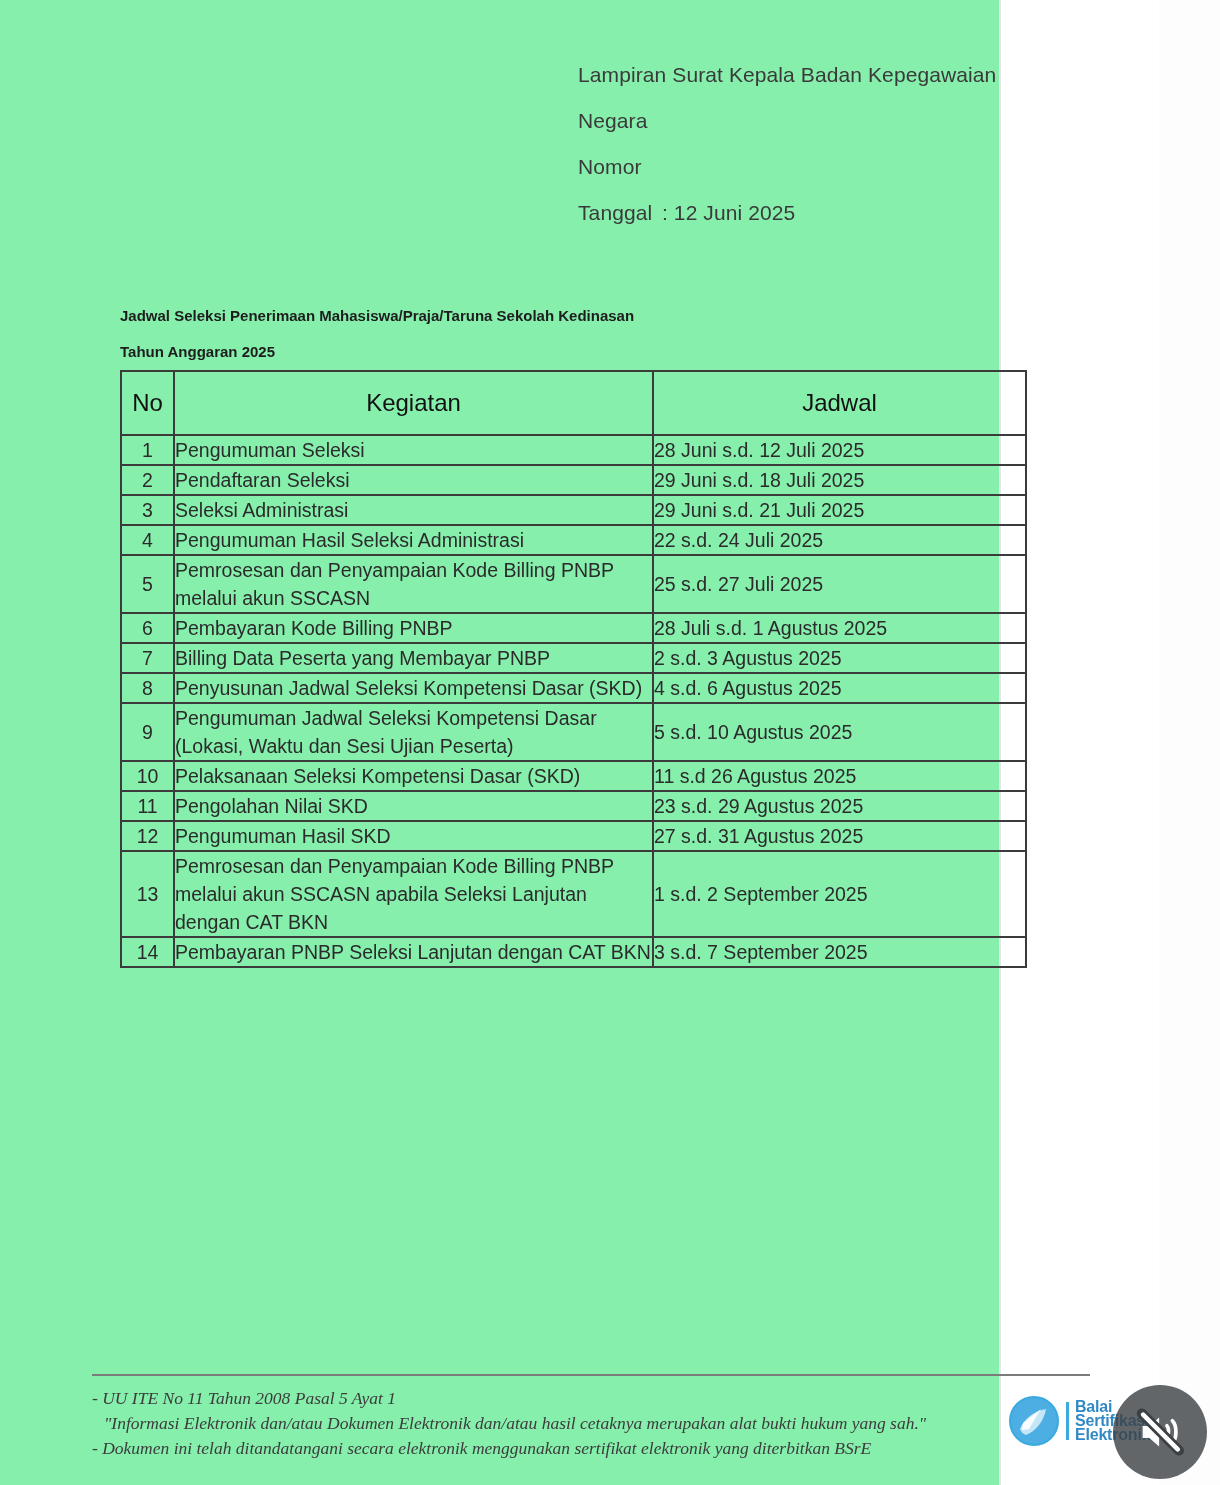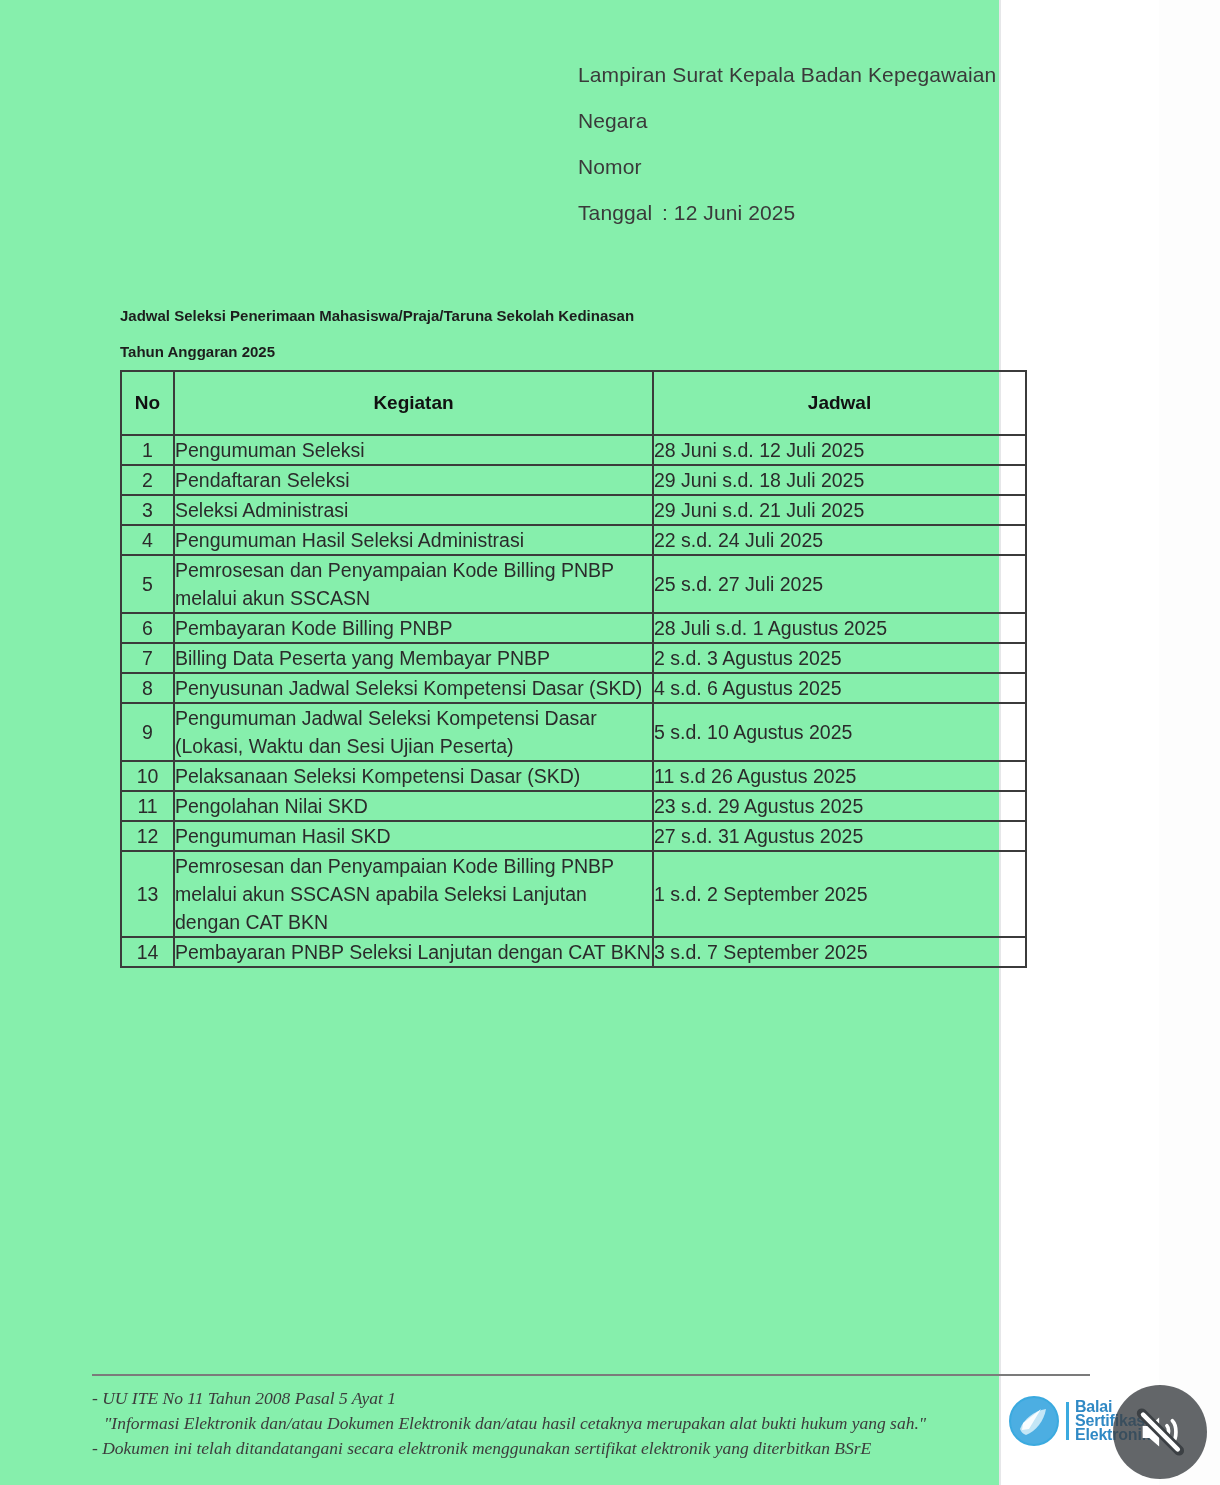"No" #schedule-table thead th { font-size: 19px -> 24px; font-weight: bold -> normal }
